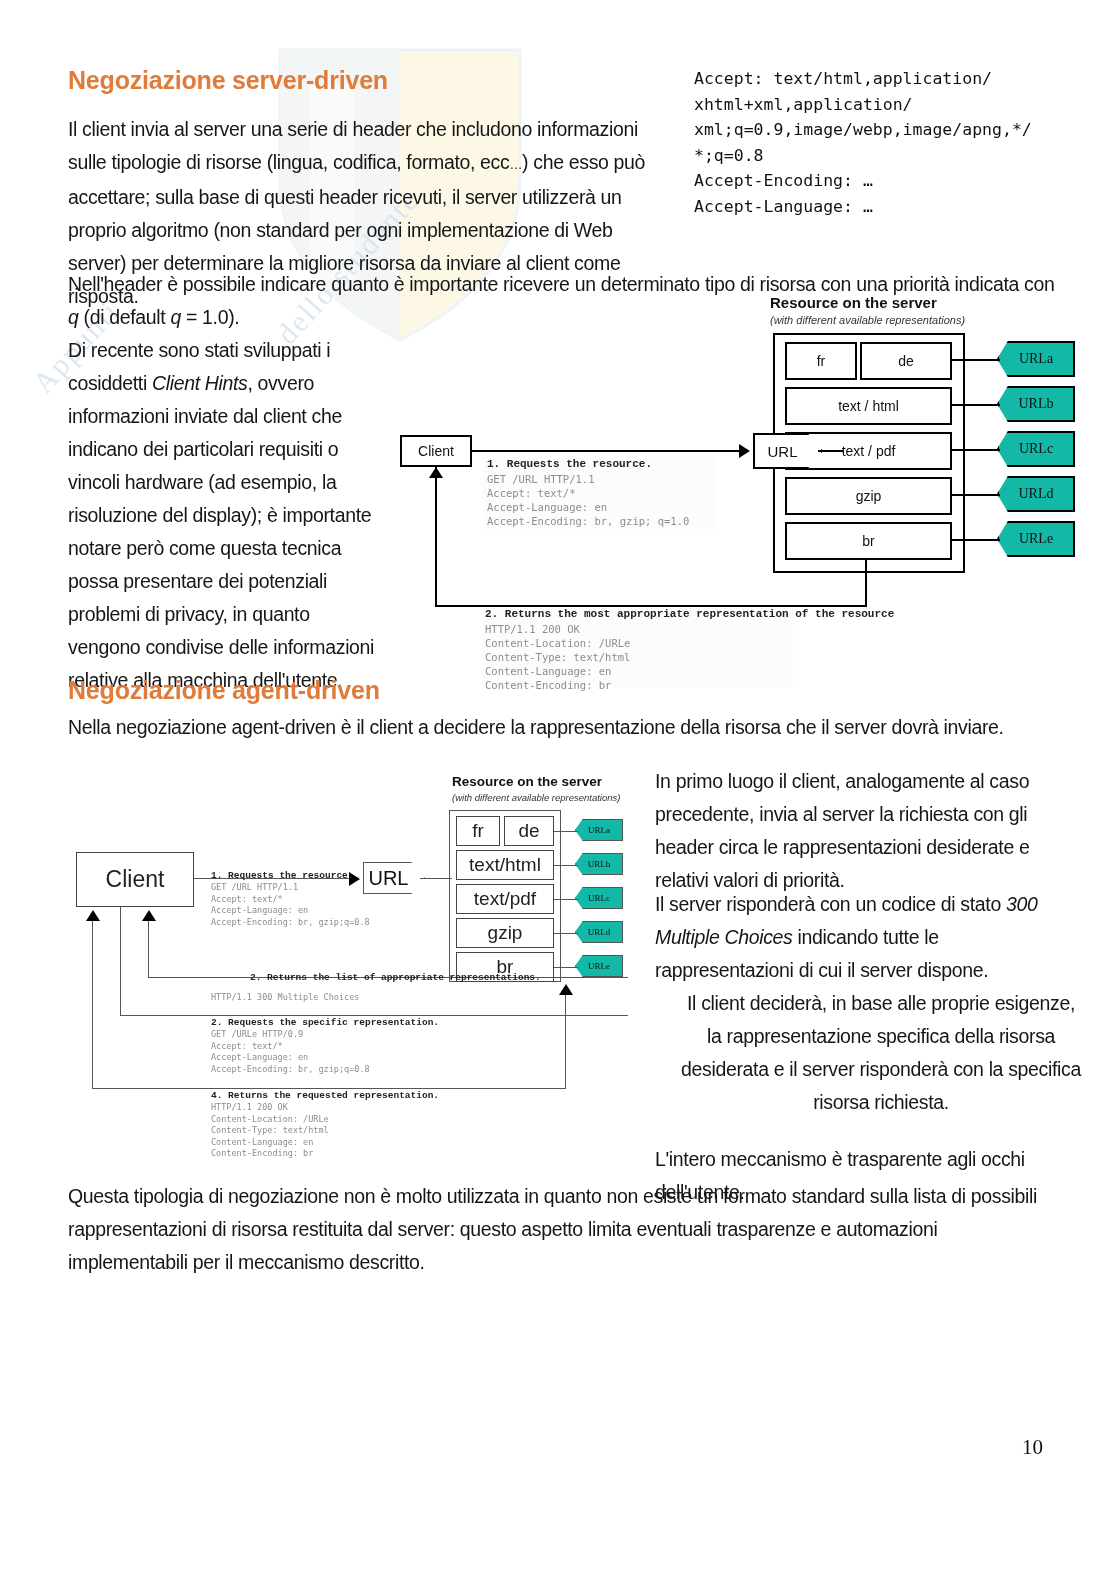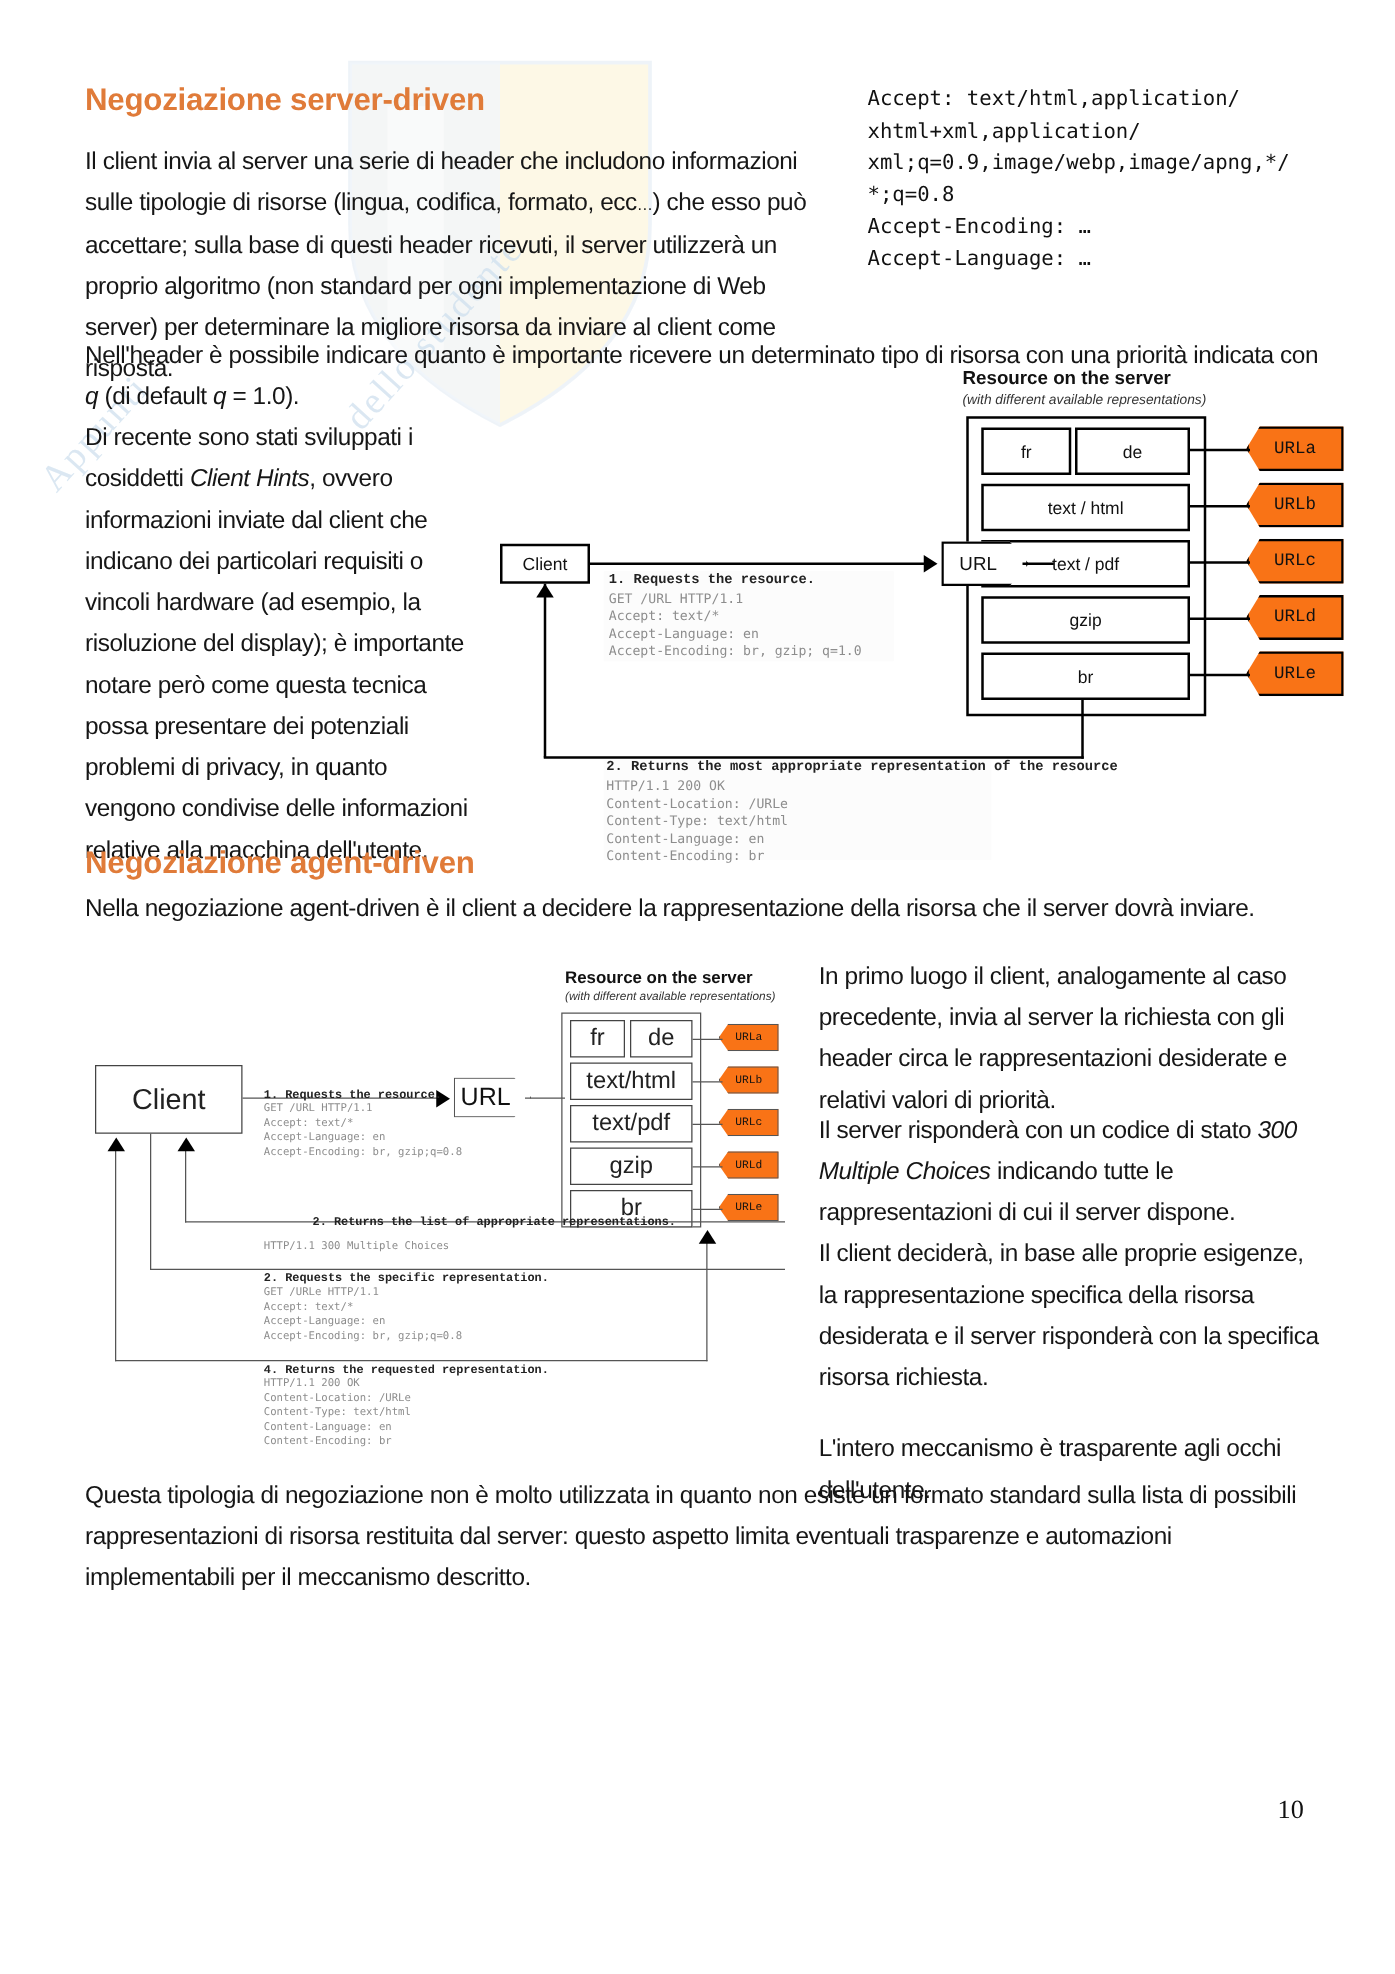"URLa" .tag { background: #f97316 -> #14b8a6; font-family: Liberation Mono, monospace -> Liberation Serif, serif }
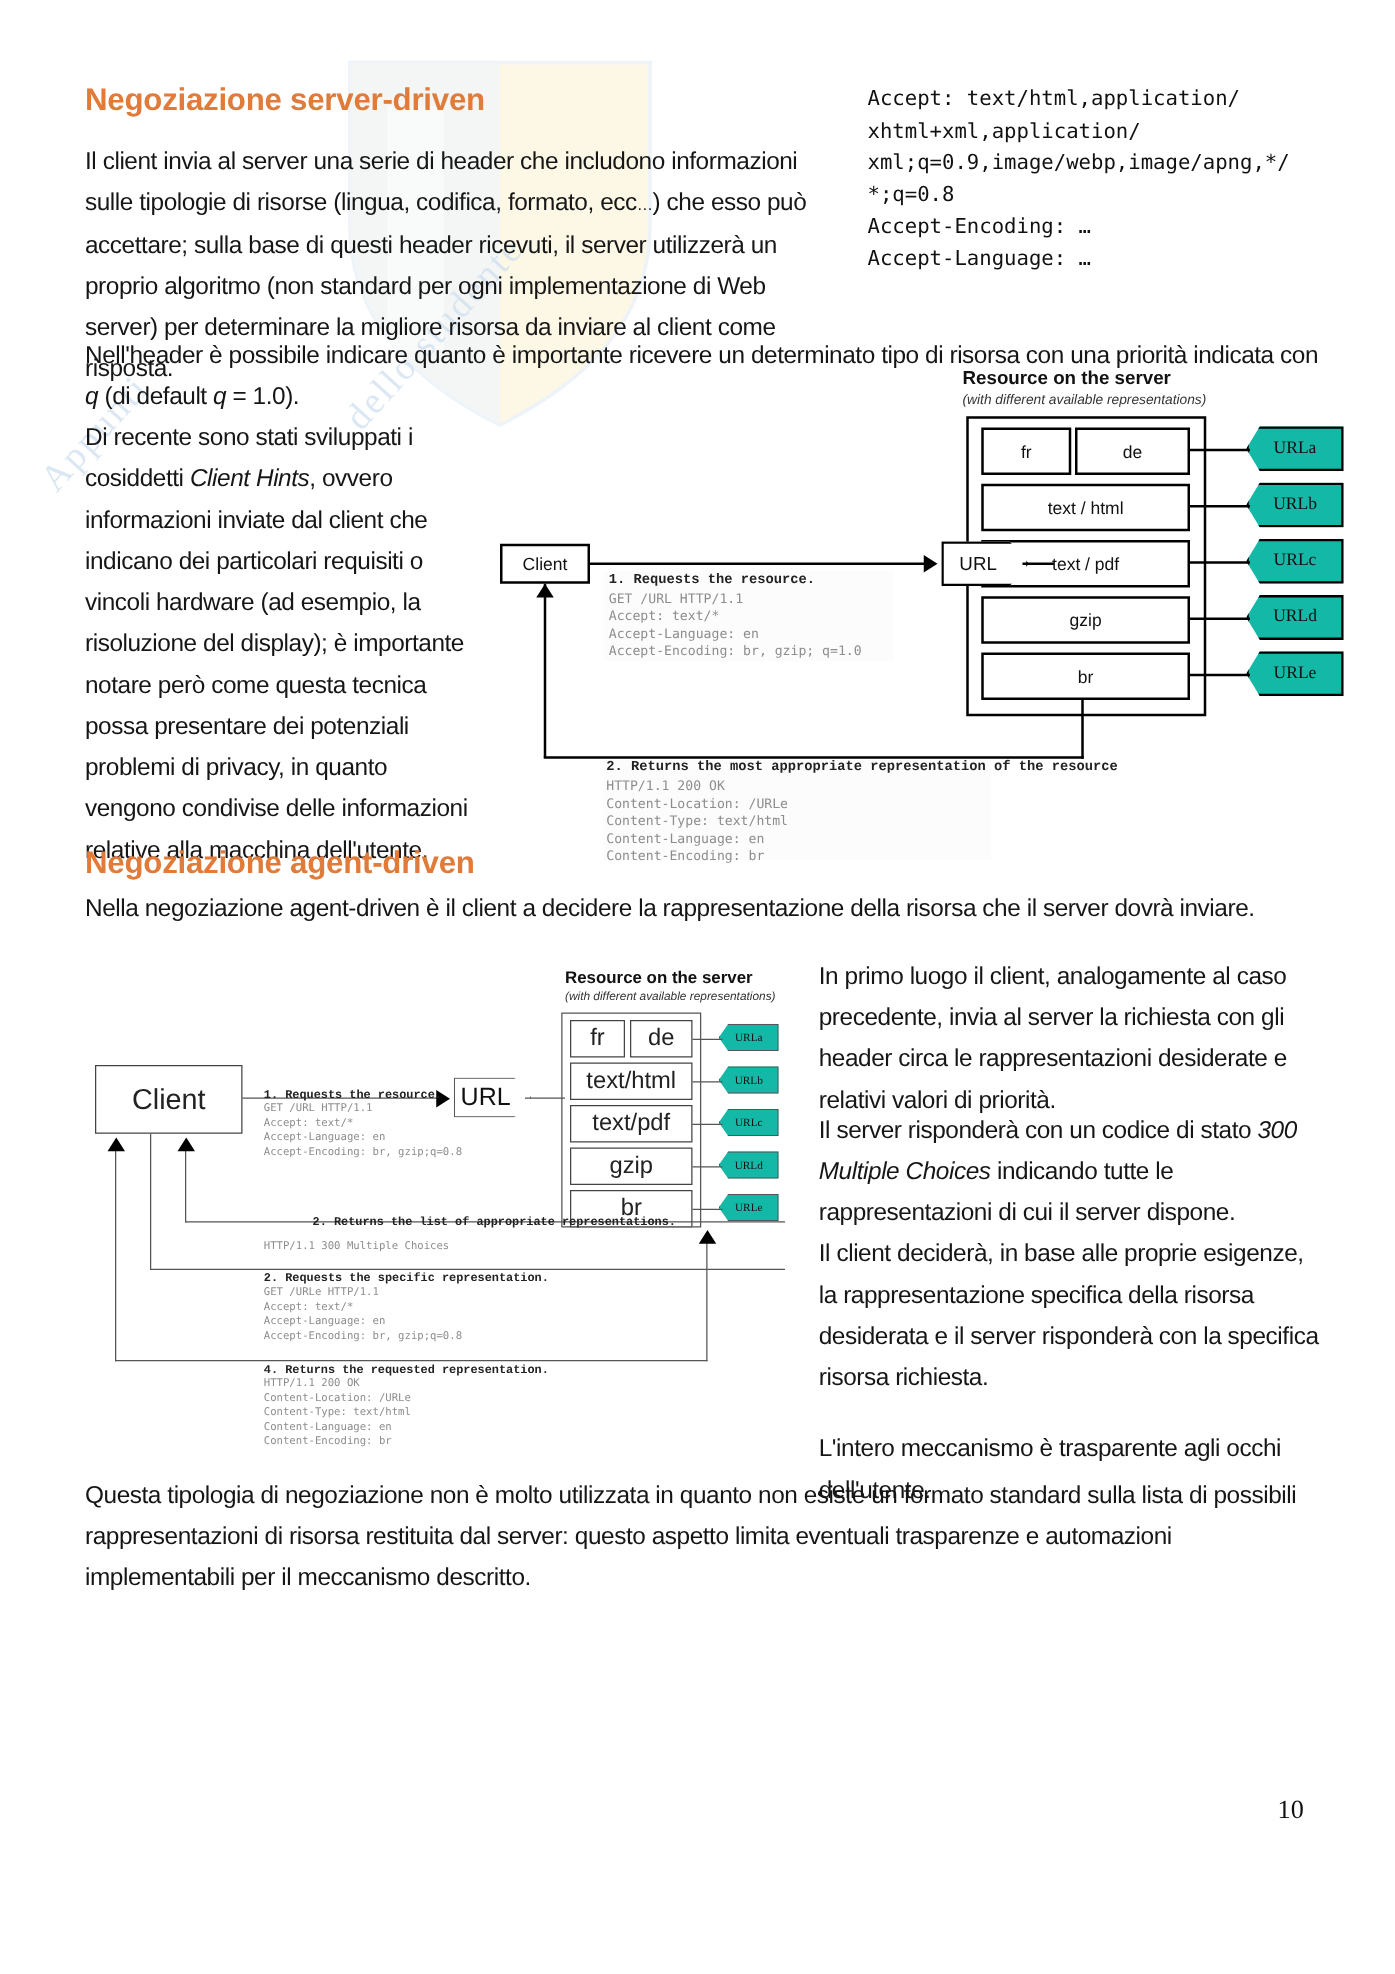"Il client deciderà, in base" p.para { left: 655px -> 681px; text-align: none -> center }
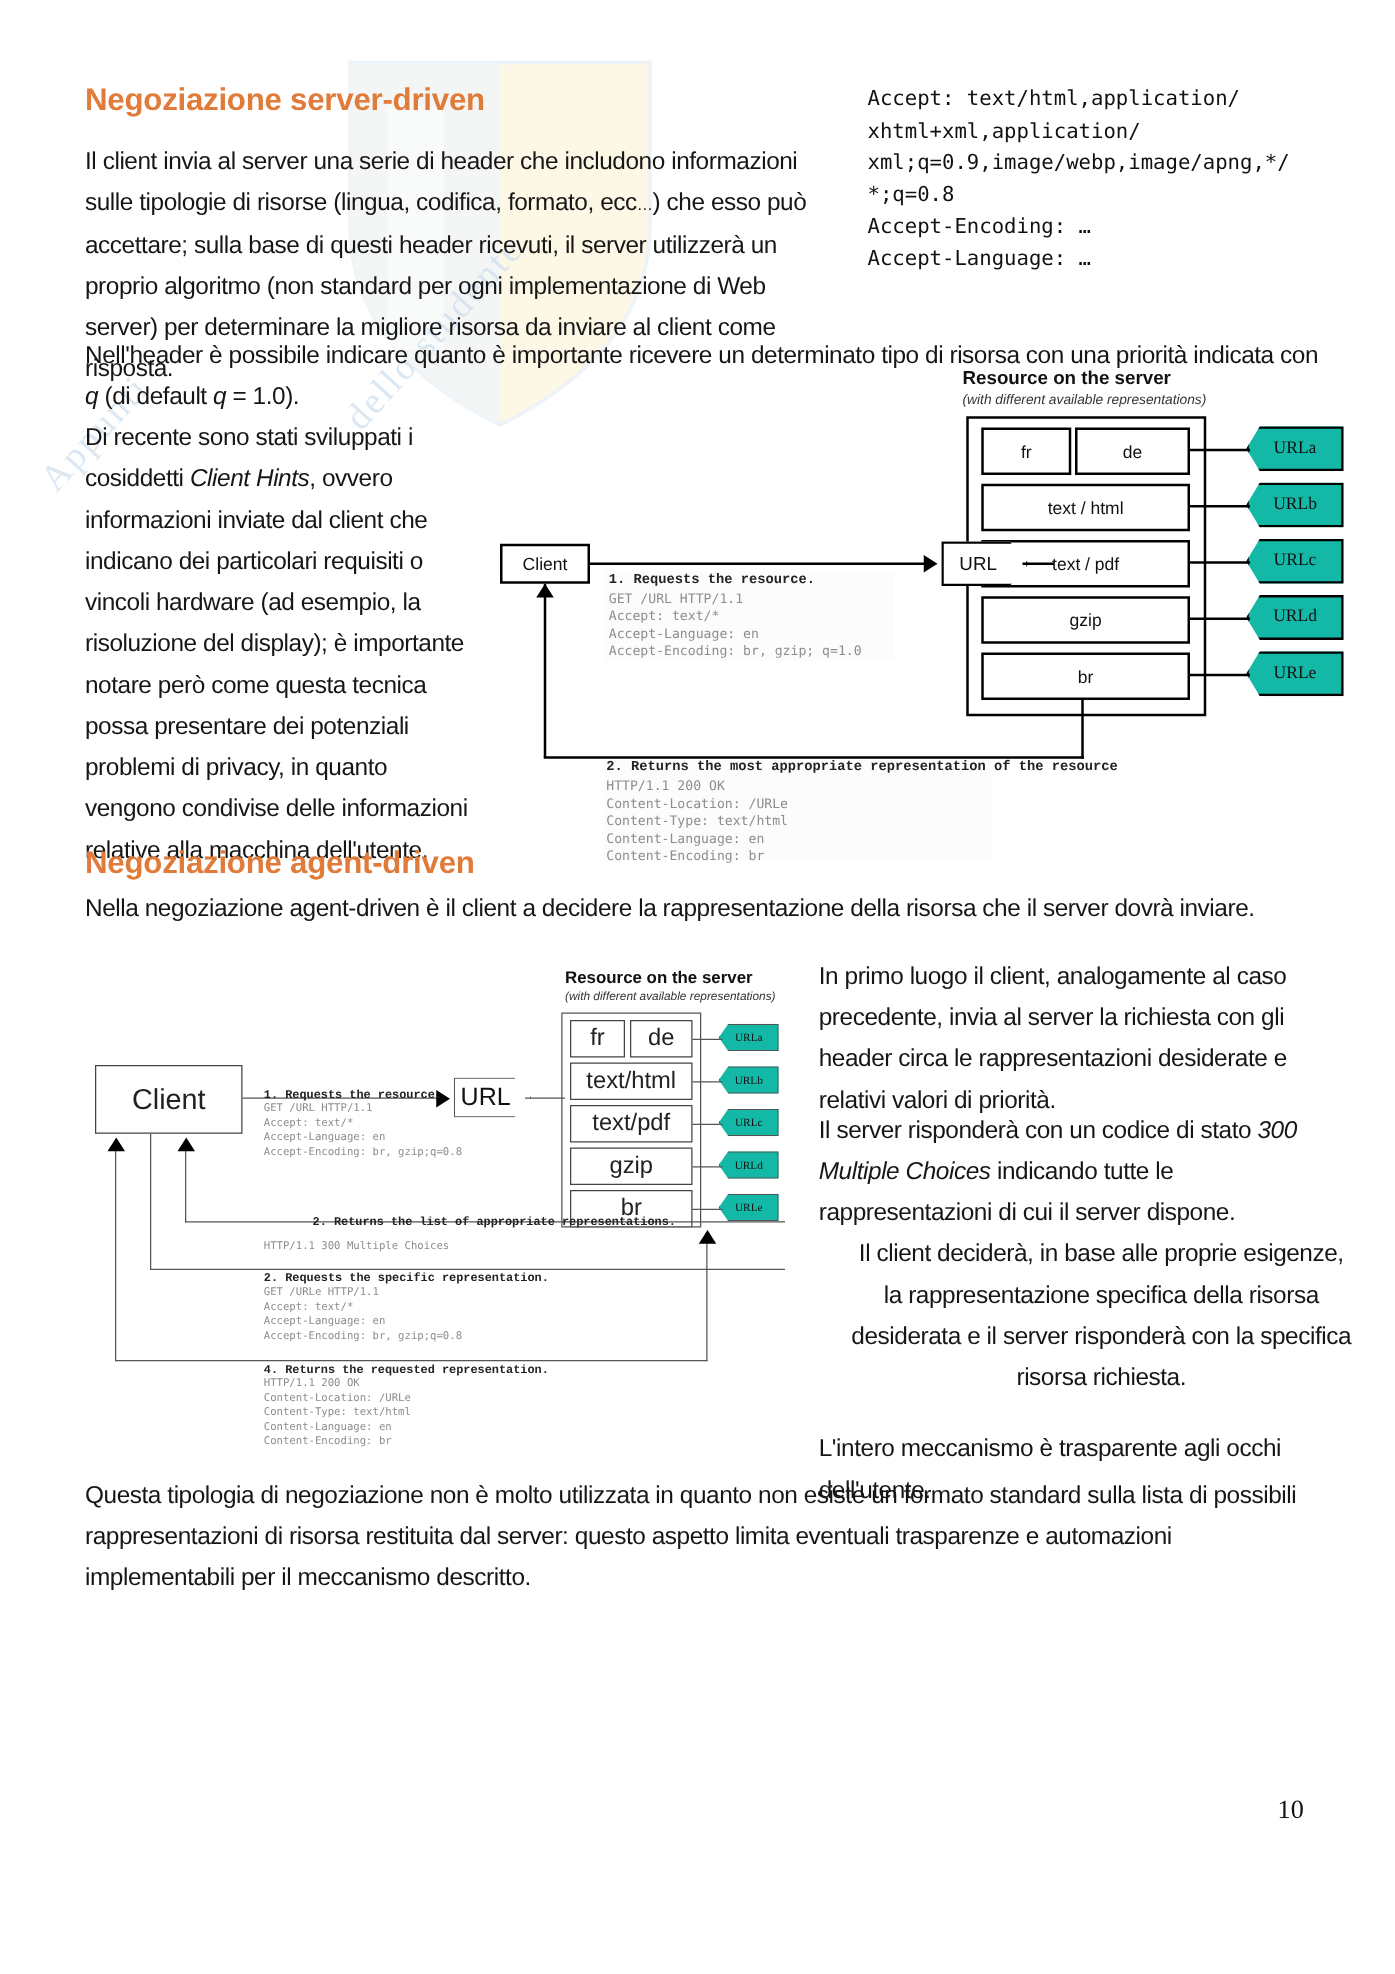"GET /URLe HTTP/1.1" pre.stepcode { text: HTTP/1.1 -> HTTP/0.9 }
